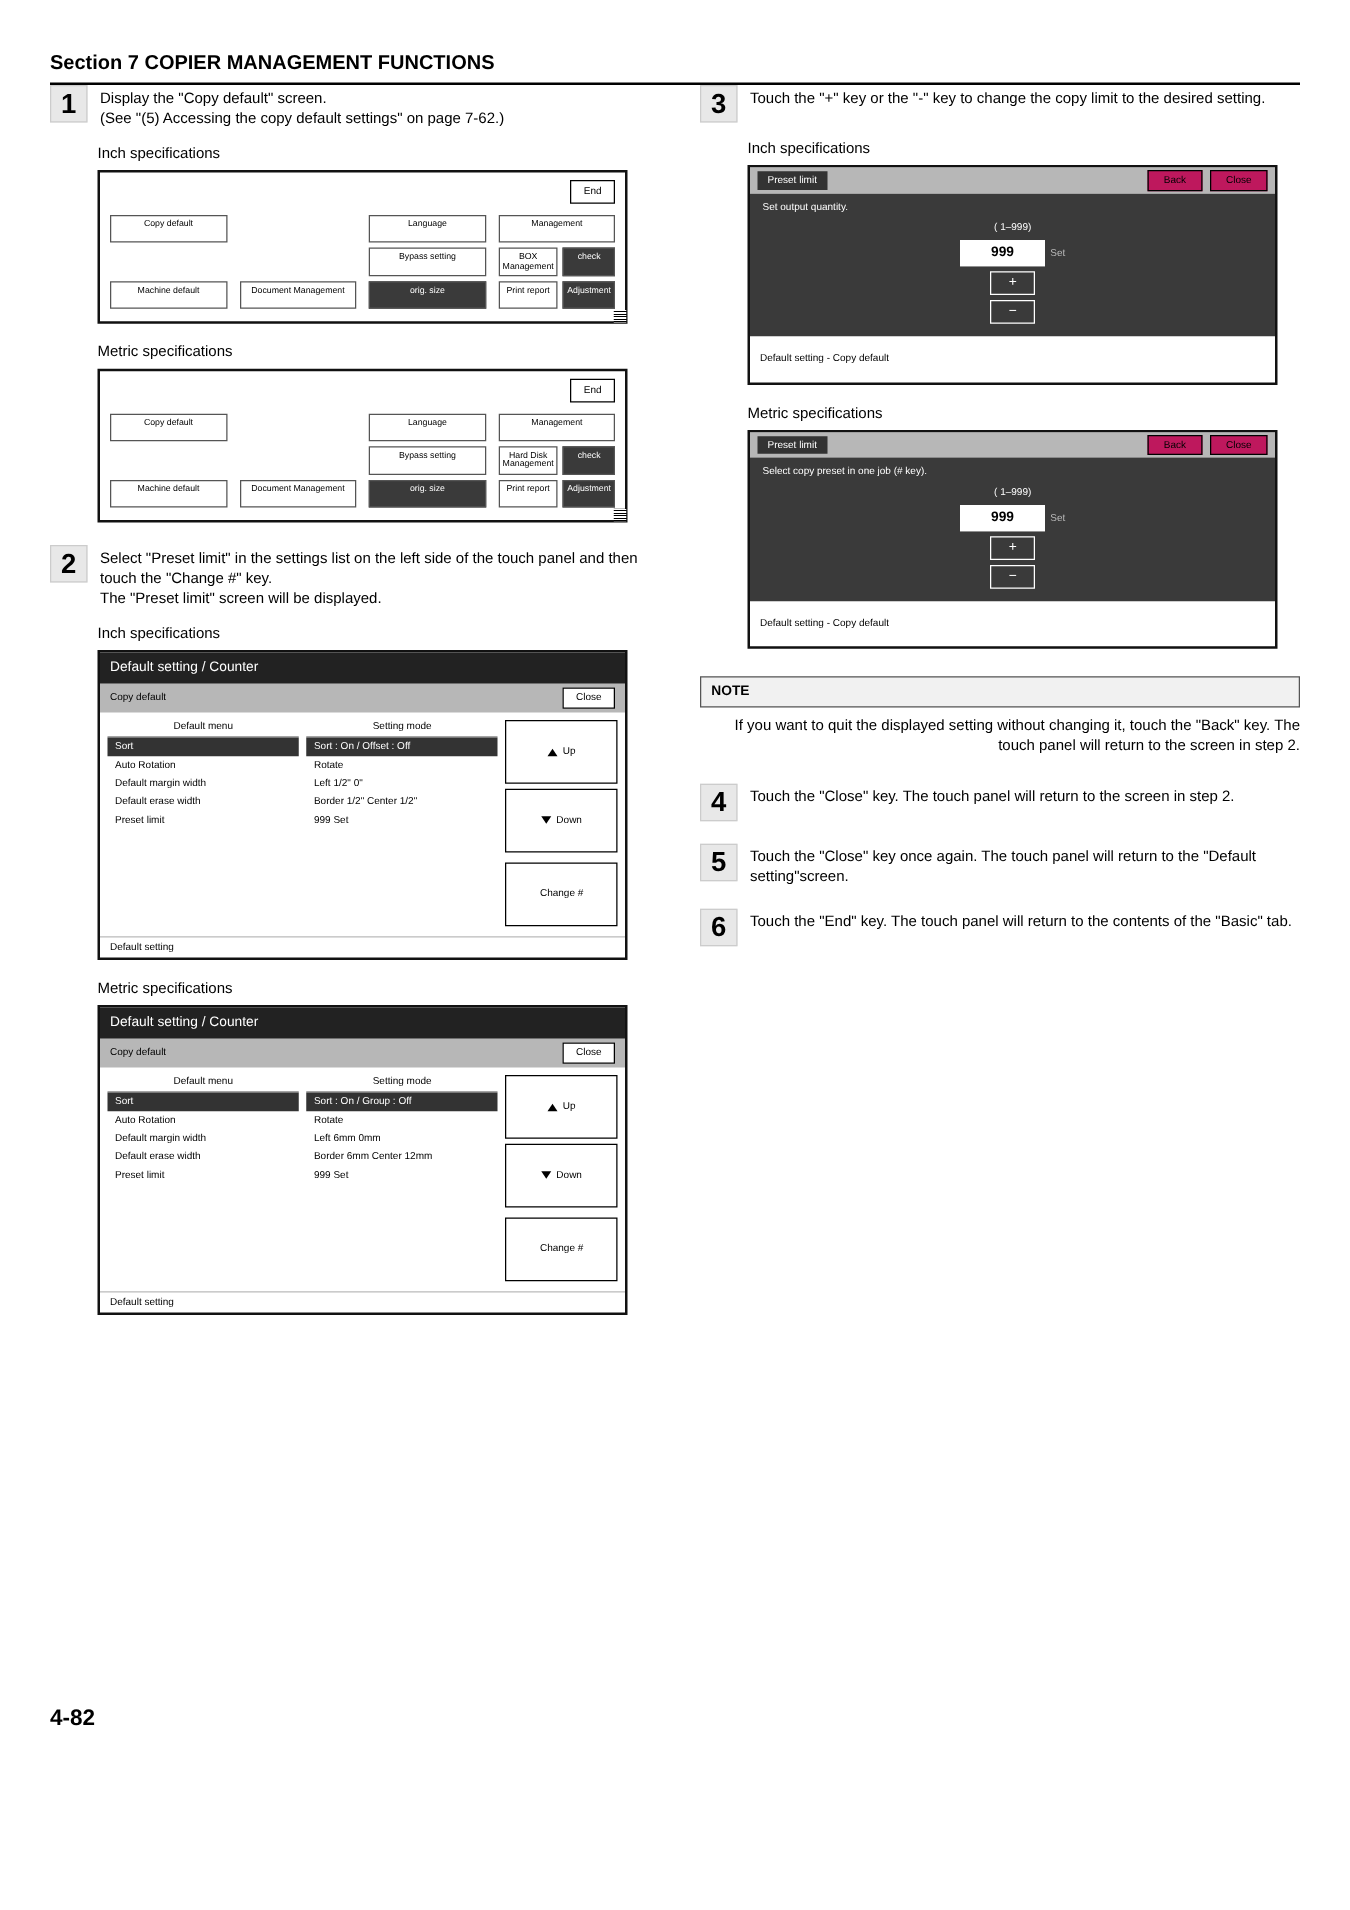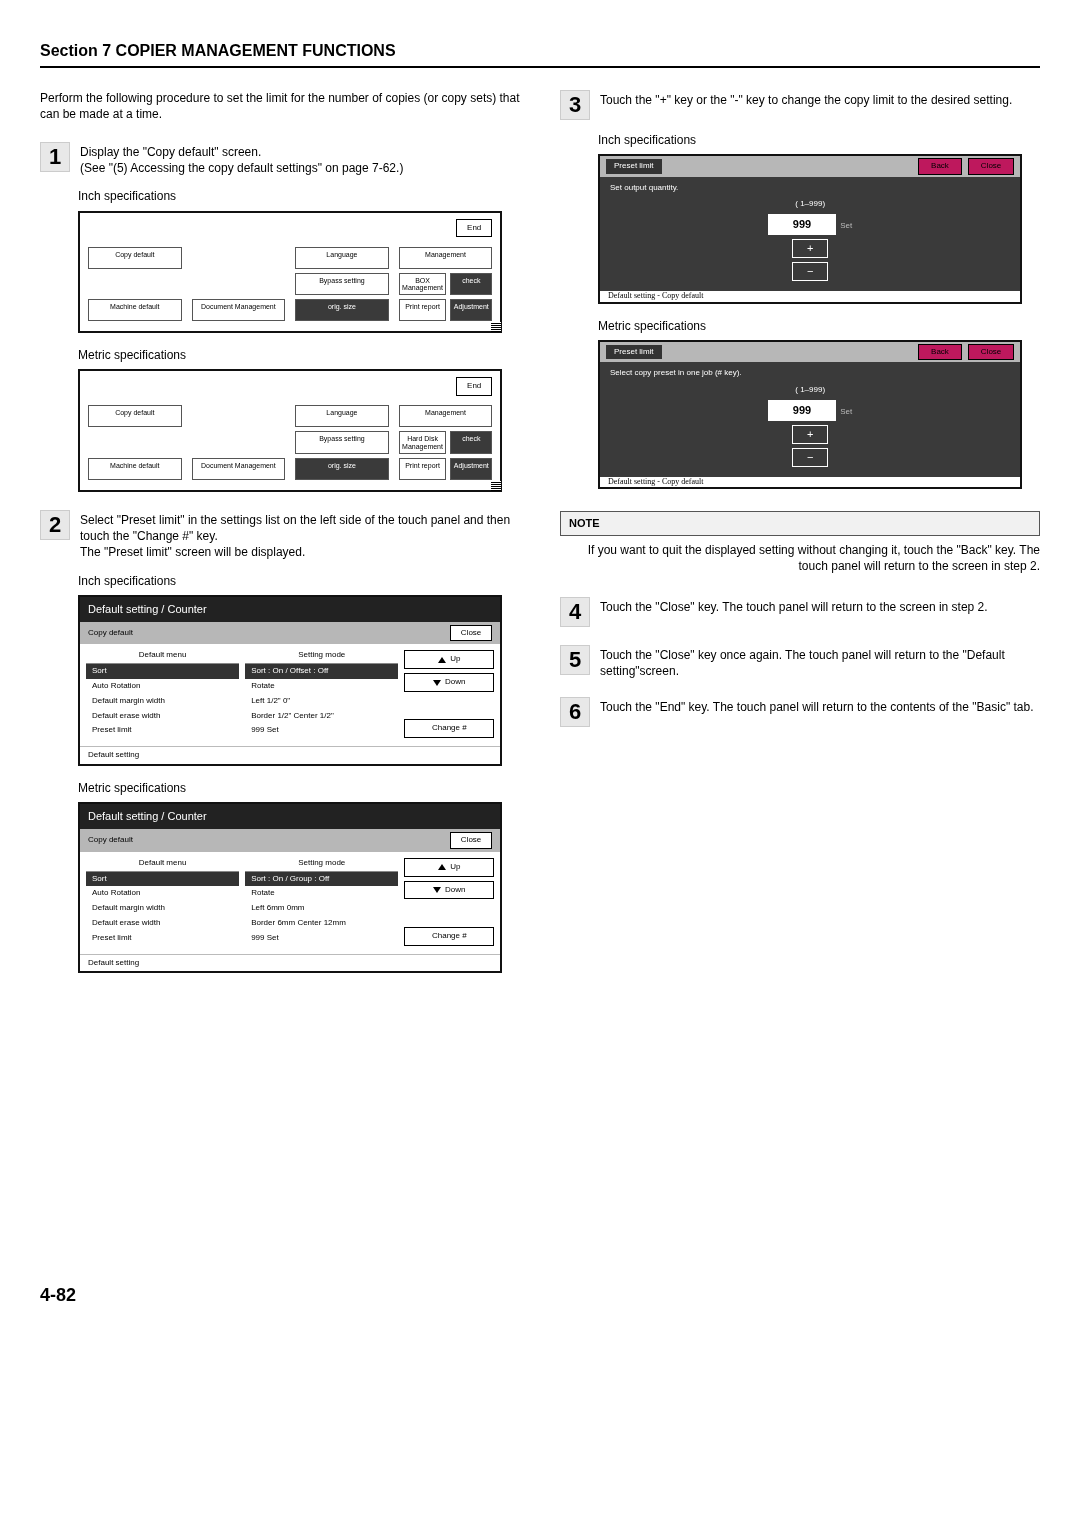"Section 7 COPIER MANAGEMENT FUNCTIONS" .section-header { margin-bottom: 22px -> none }
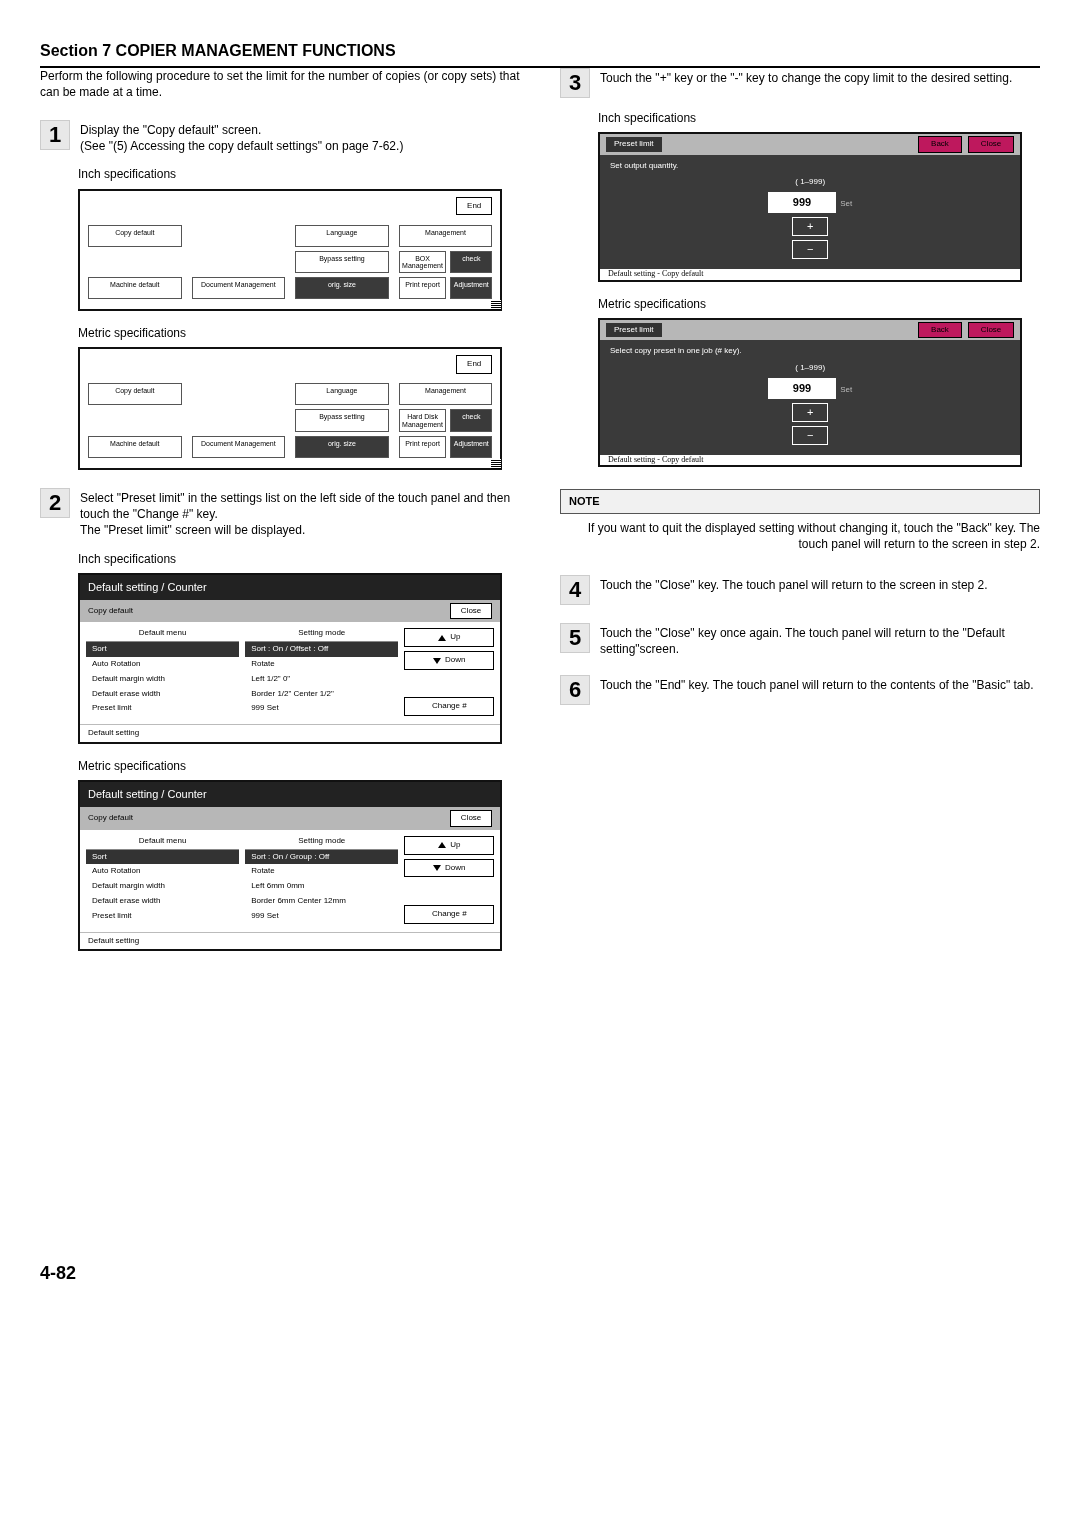"Perform the following procedure to" div.intro { html: <div>Perform the following procedure to set the limit for the number of copies (or copy sets) that can be made at a time.</div> -> none }
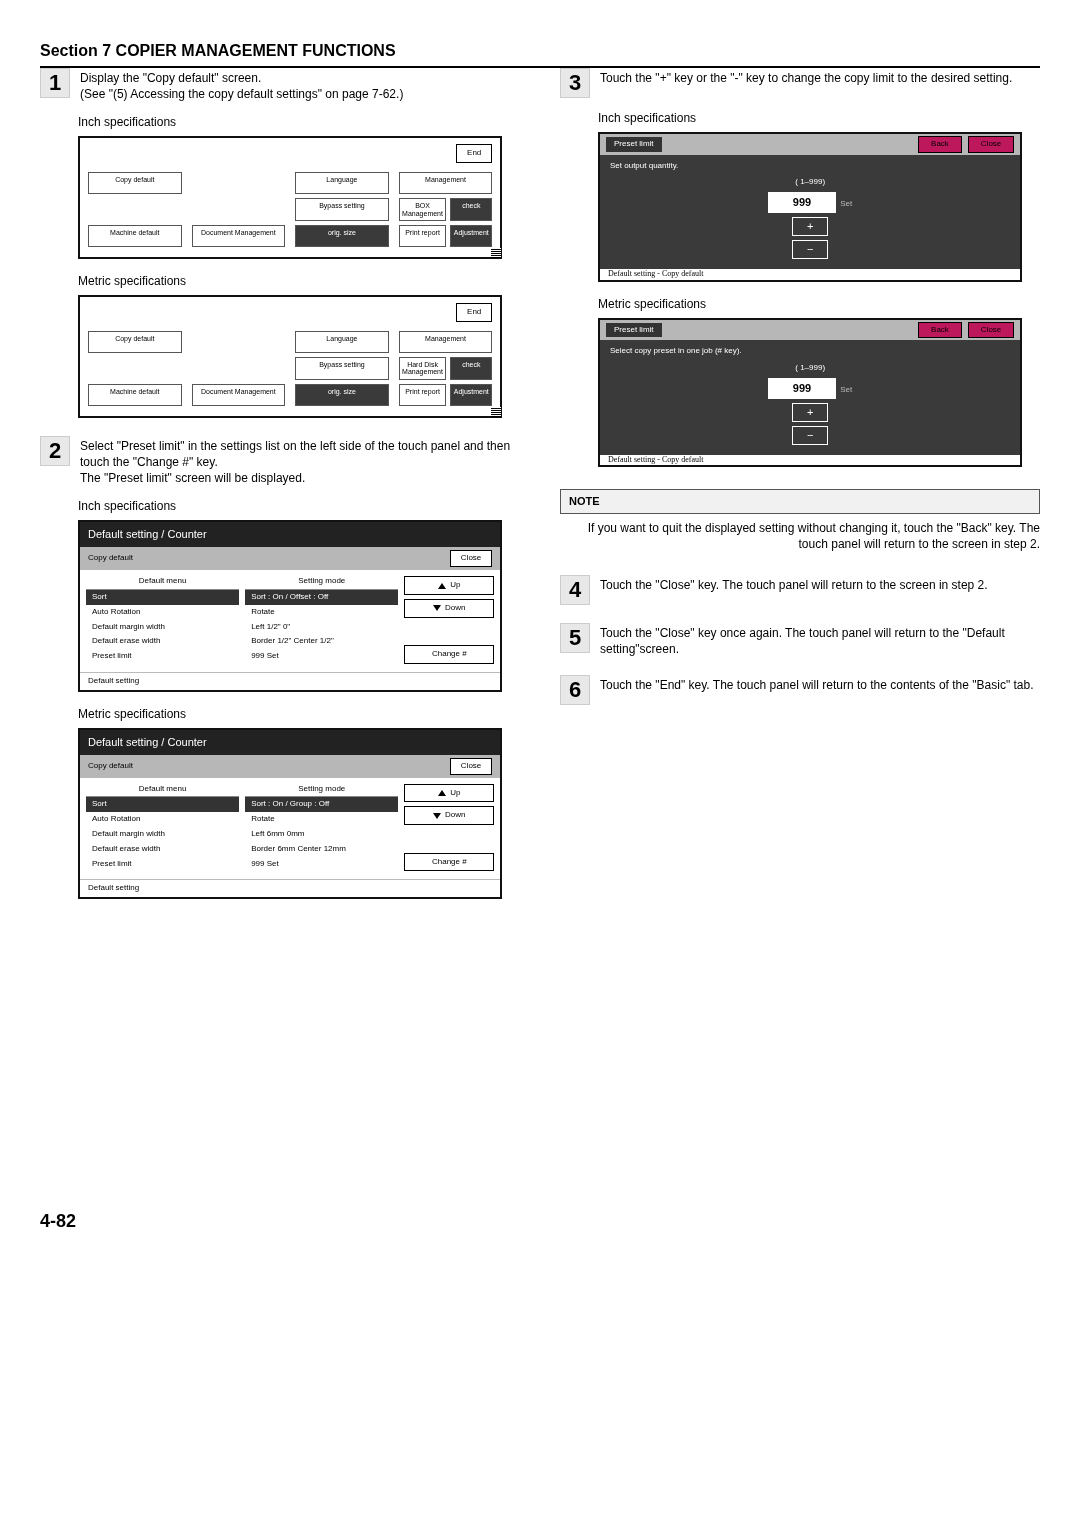"Default setting - Copy default" .preset-footer { font-family: Liberation Serif, serif -> none; padding: 0 8px -> 13px 8px }
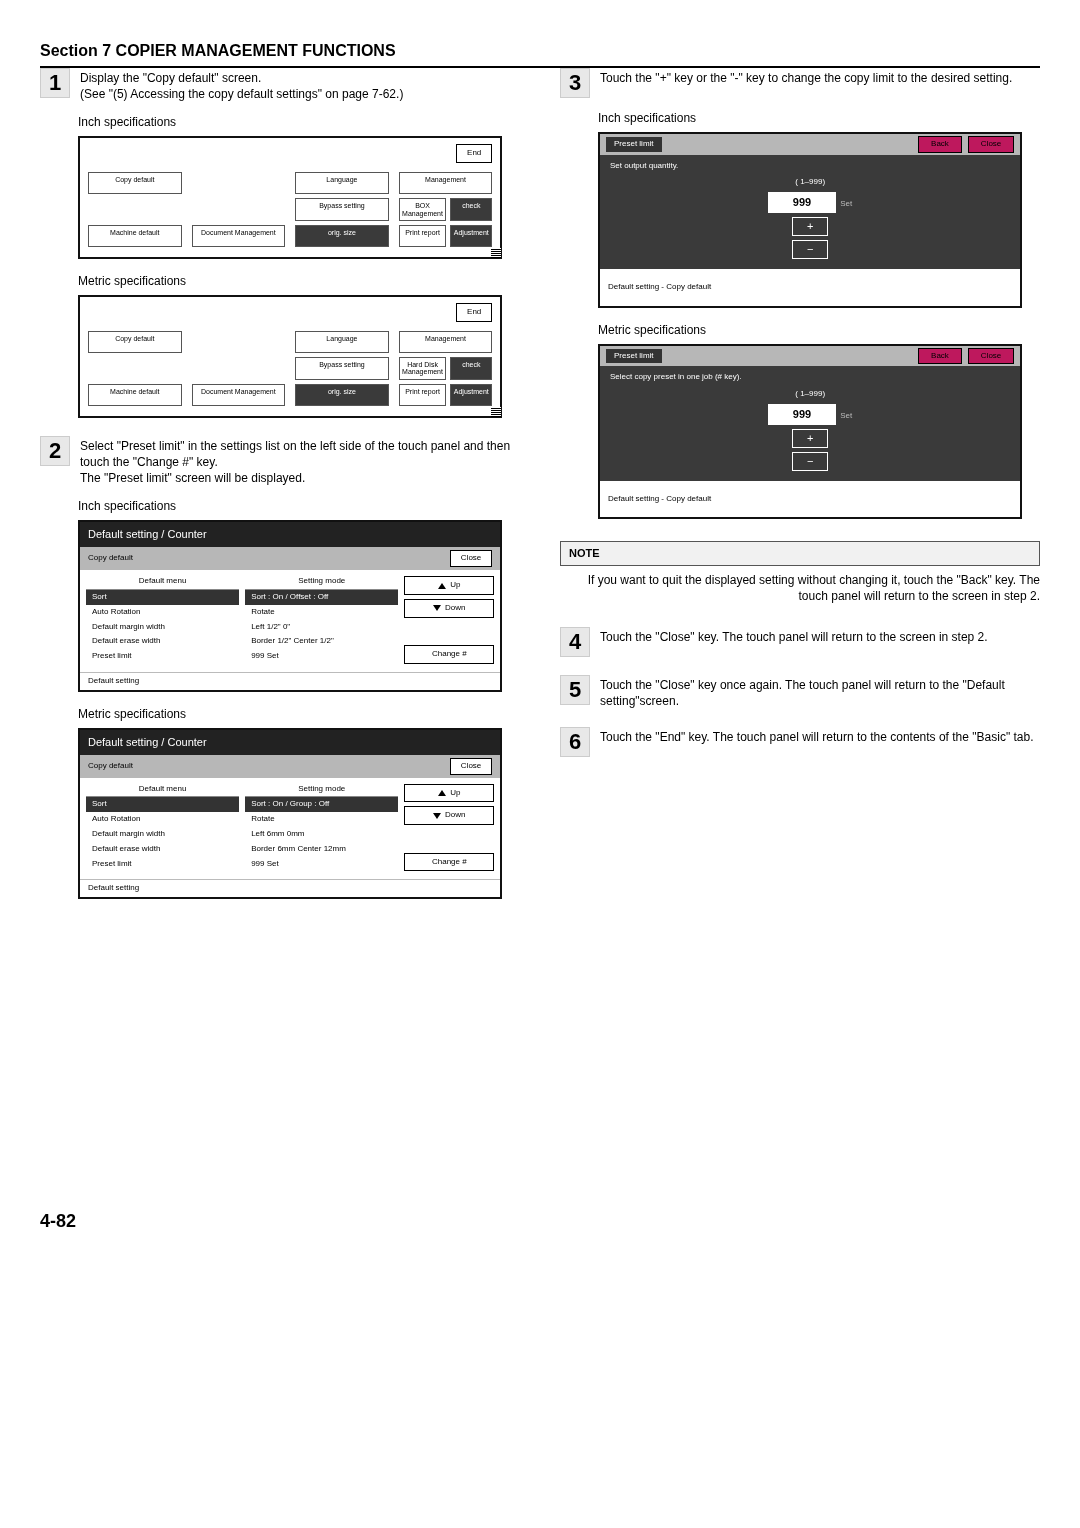"Up" .small-btn { padding: 3px 4px -> 19px 4px }
